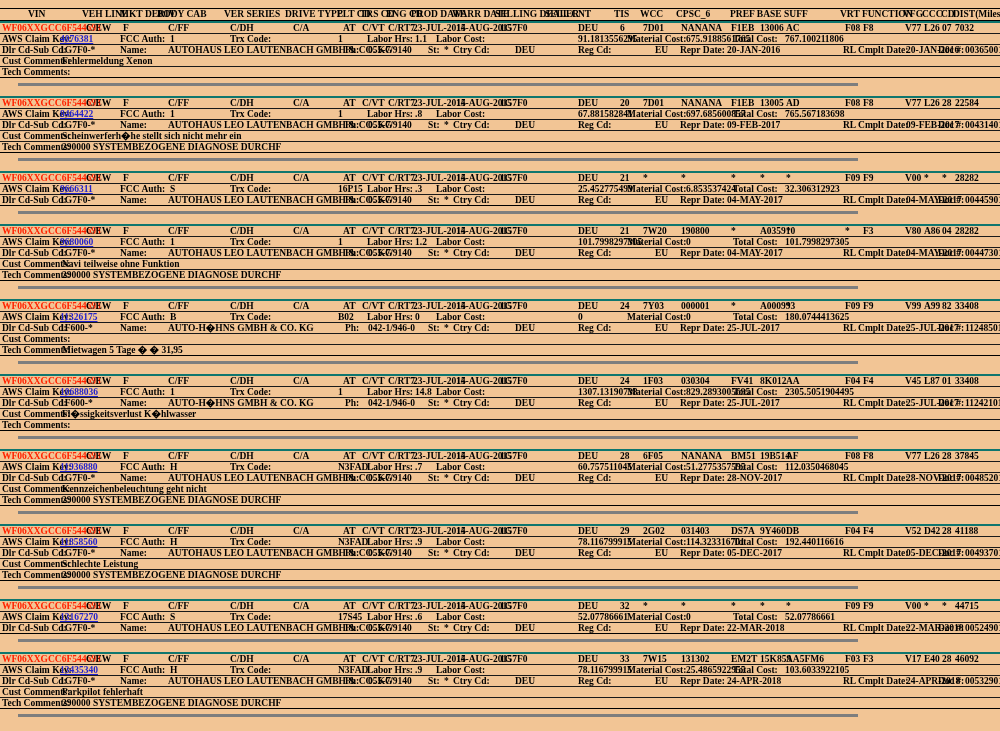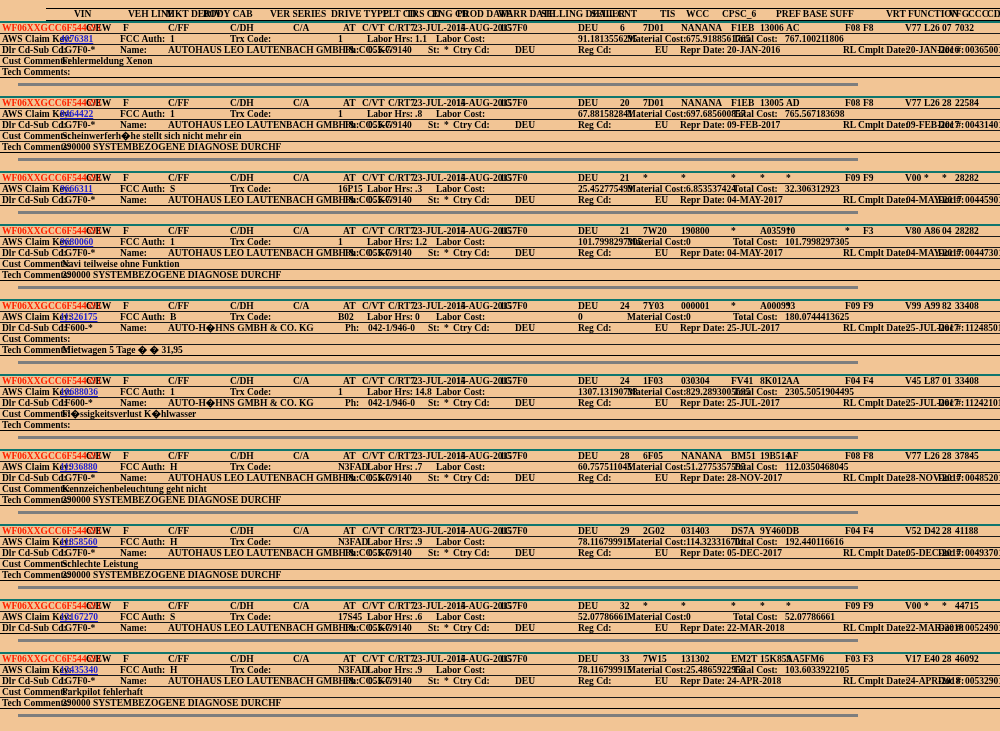"VIN" .hdr-row { margin-left: 46px -> none }
